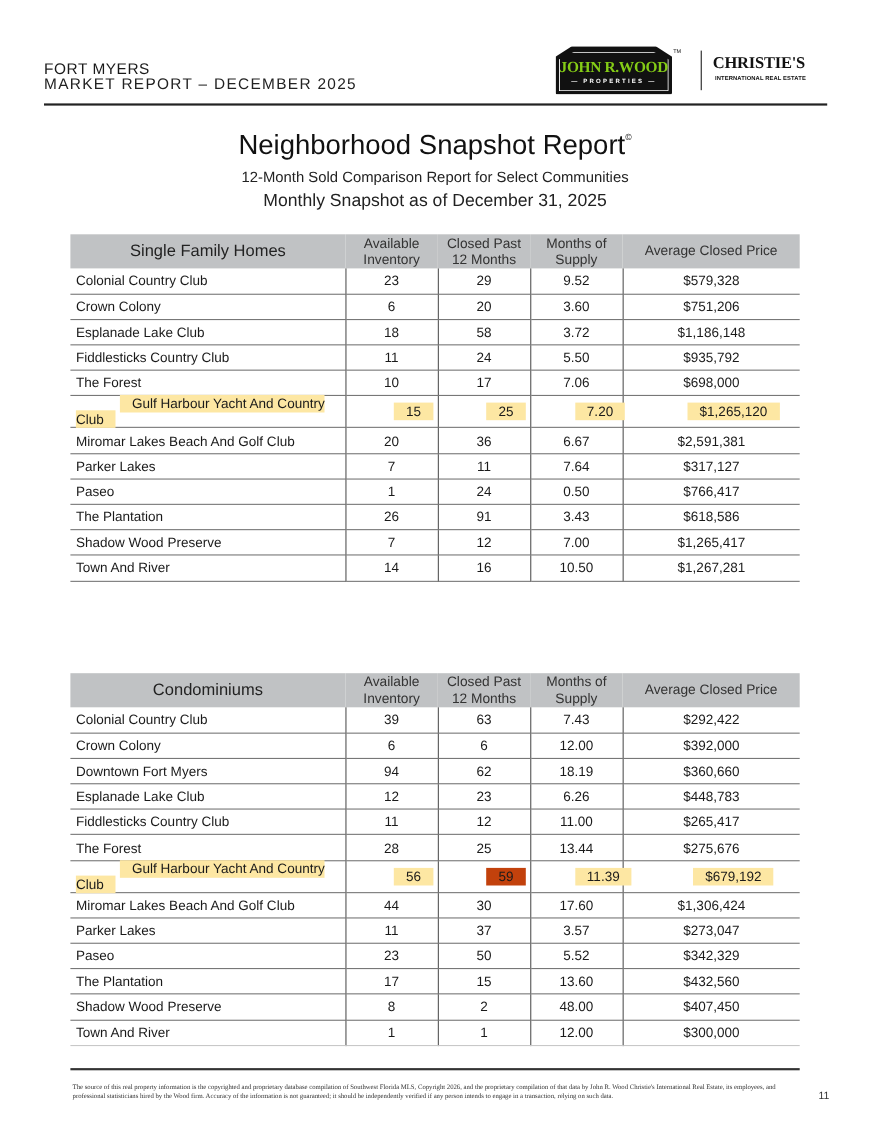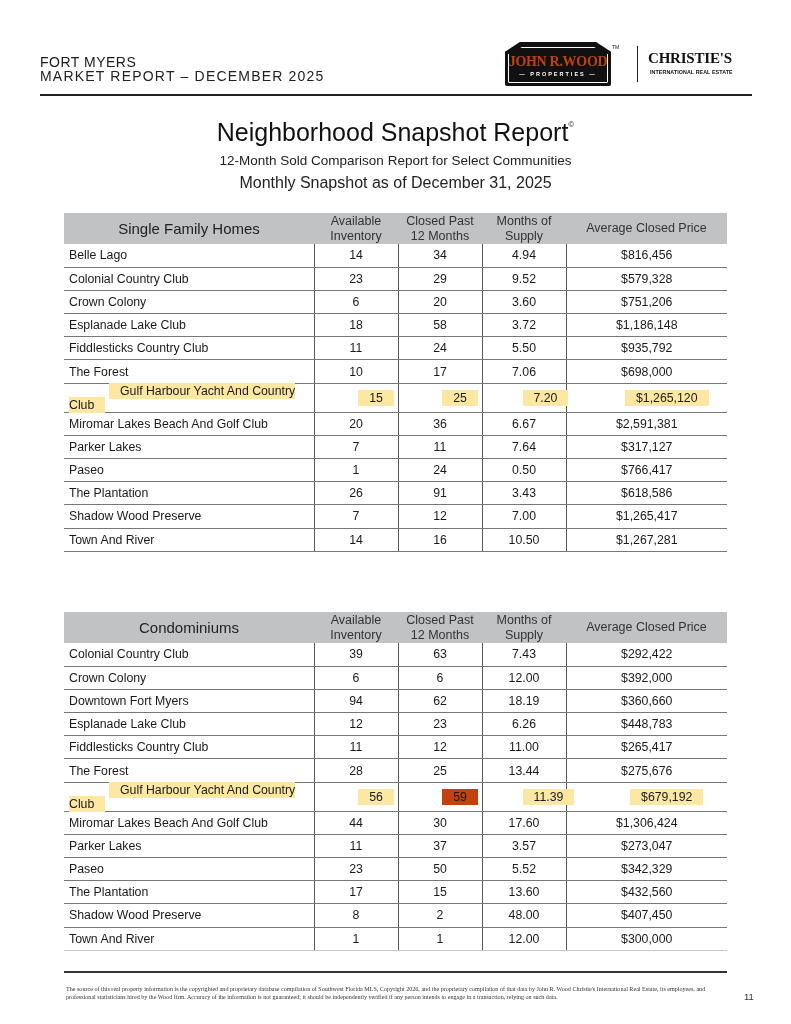"JOHN R.WOOD" .logo-jrw-name { color: #c2410c -> #84cc16 }
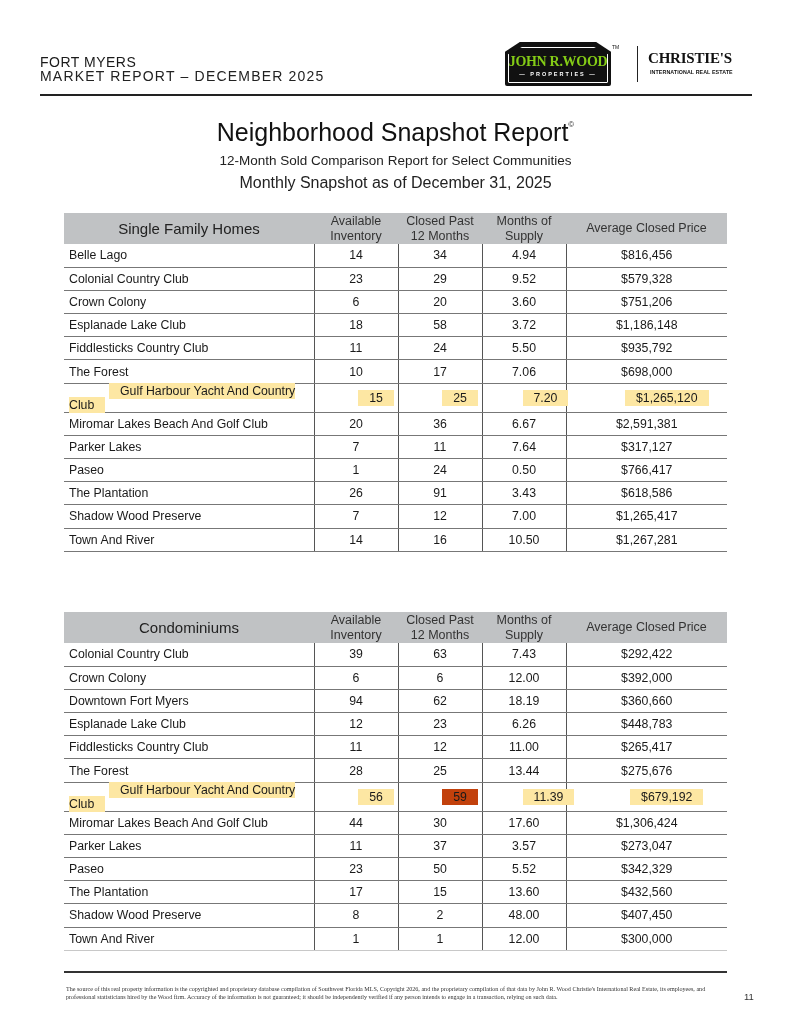"Belle Lago" tr { html: <tr> <td><span>Belle Lago</span></td> <td><span>14</span></td> <td><span>34</span></td> <td><span>4.94</span></td> <td><span>$816,456</span></td> </tr> -> none }
